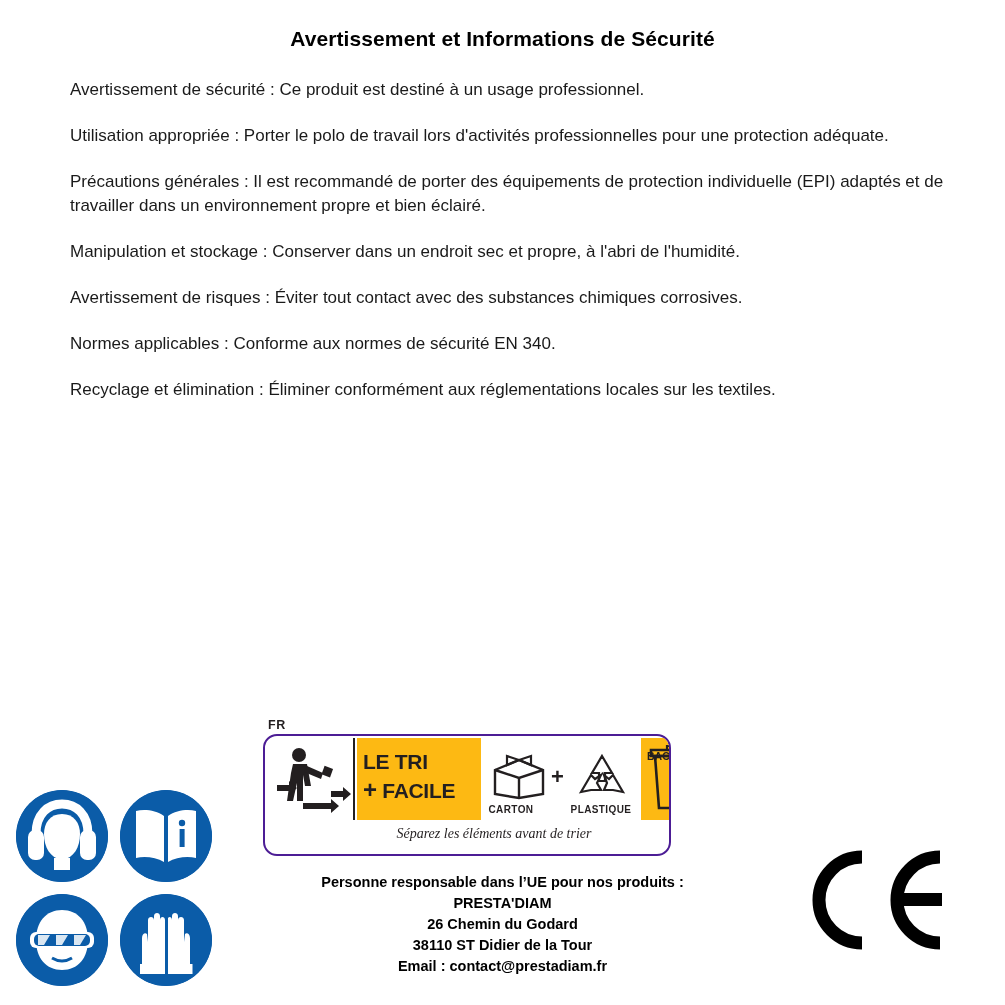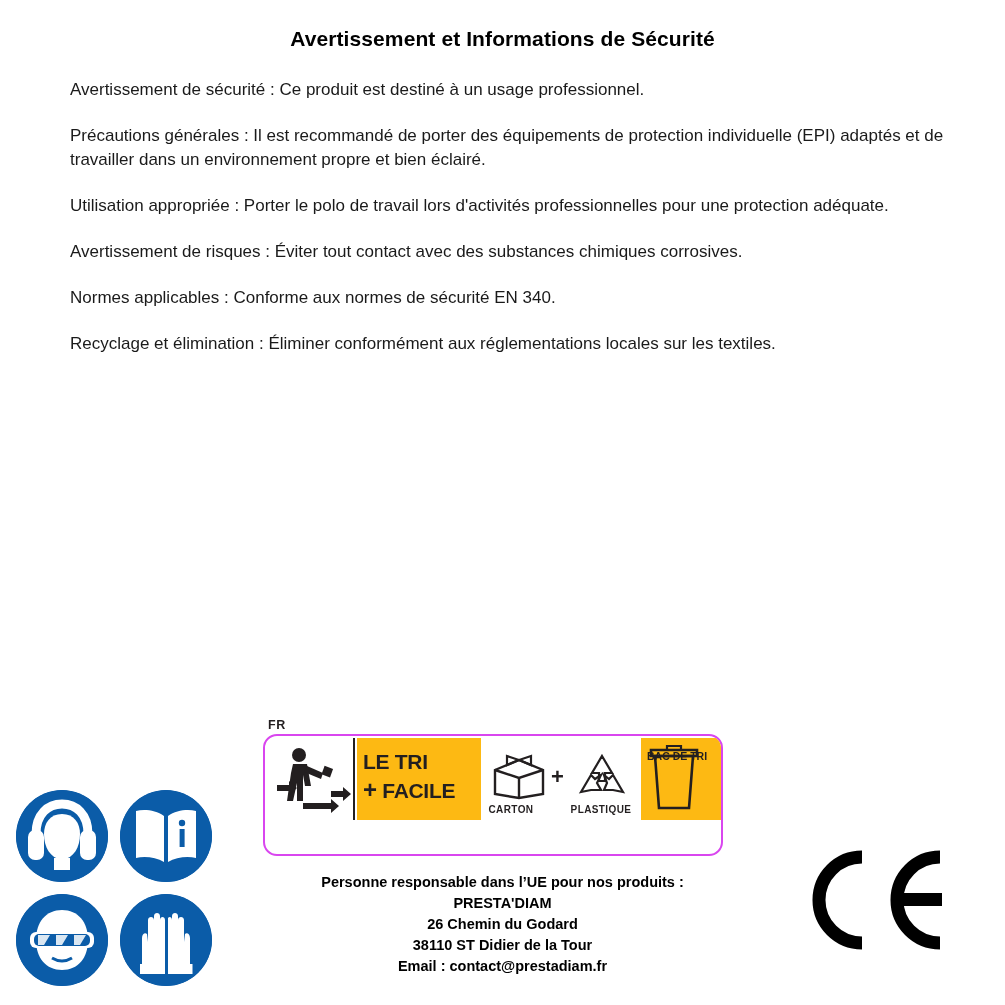"Précautions générales : Il est" p.para { order: before "Utilisation appropriée : Porter le" -> after "Utilisation appropriée : Porter le" }
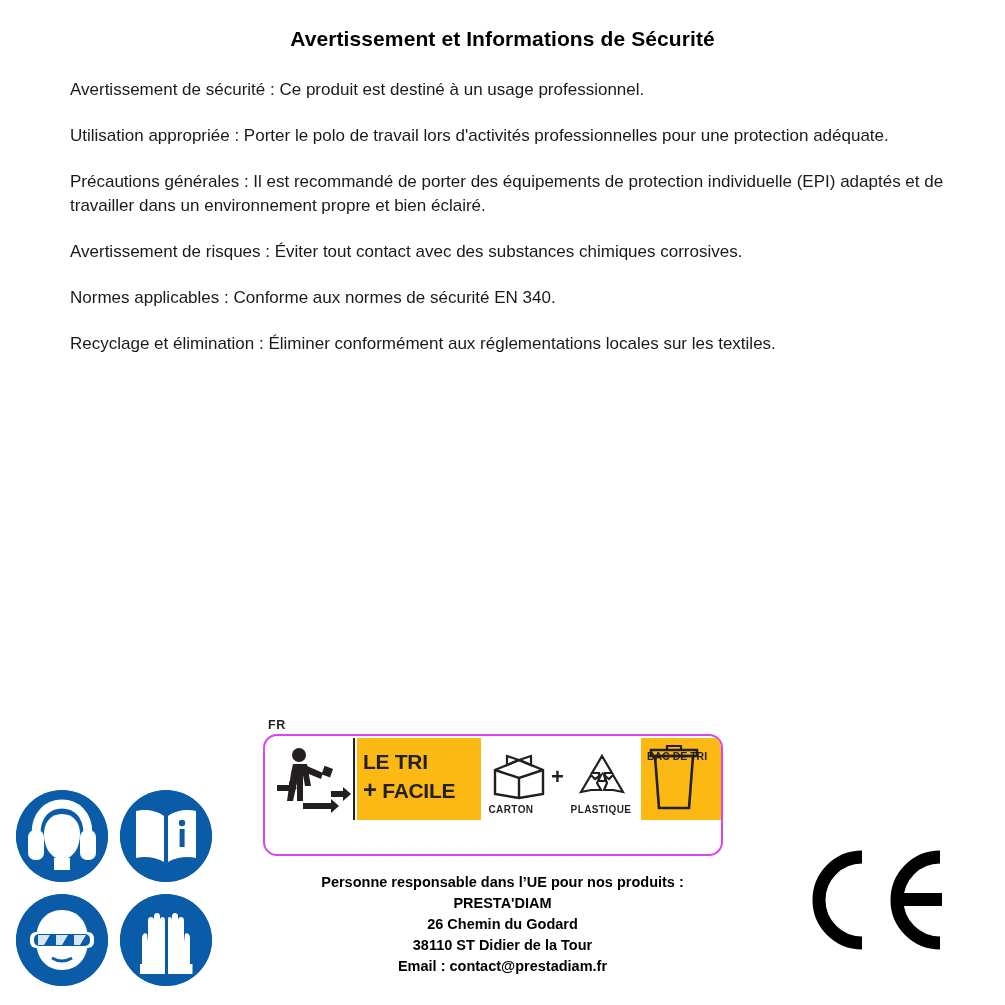"Manipulation et stockage : Conserver" p.para { html: none -> <p>Manipulation et stockage : Conserver dans un endroit sec et propre, à l'abri de l'humidité.</p> }
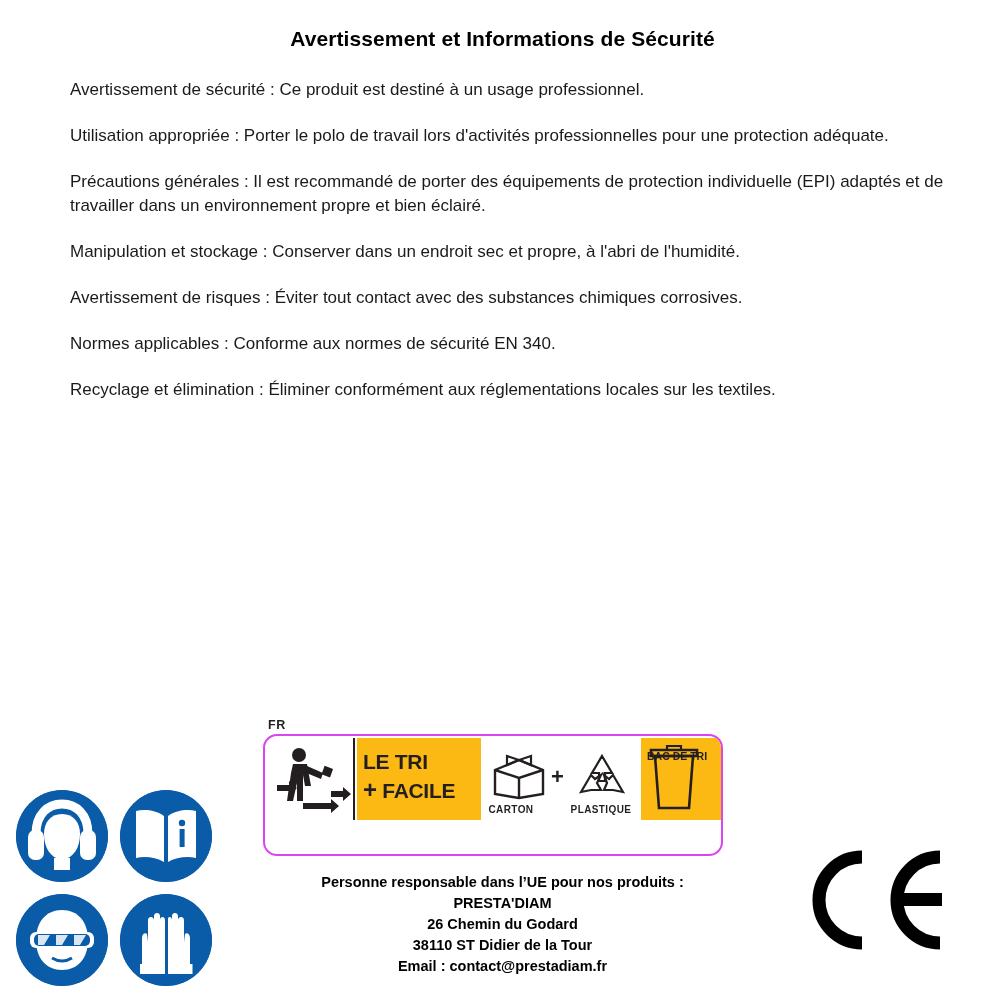"LE TRI" .triman-box { border: 2px solid #d946ef -> 2px solid #4c1d95; width: 460px -> 408px }
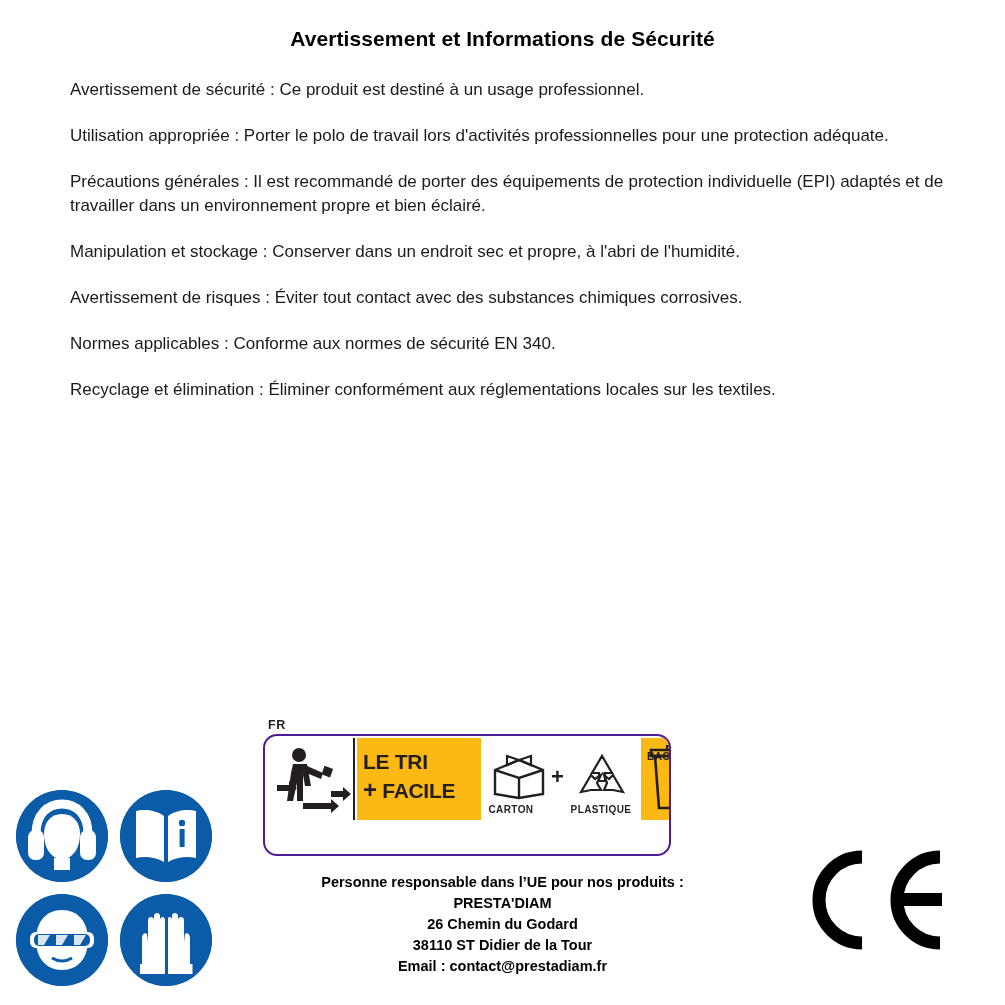"Séparez les éléments avant de" div.separez { html: none -> <div>Séparez les éléments avant de trier</div> }
